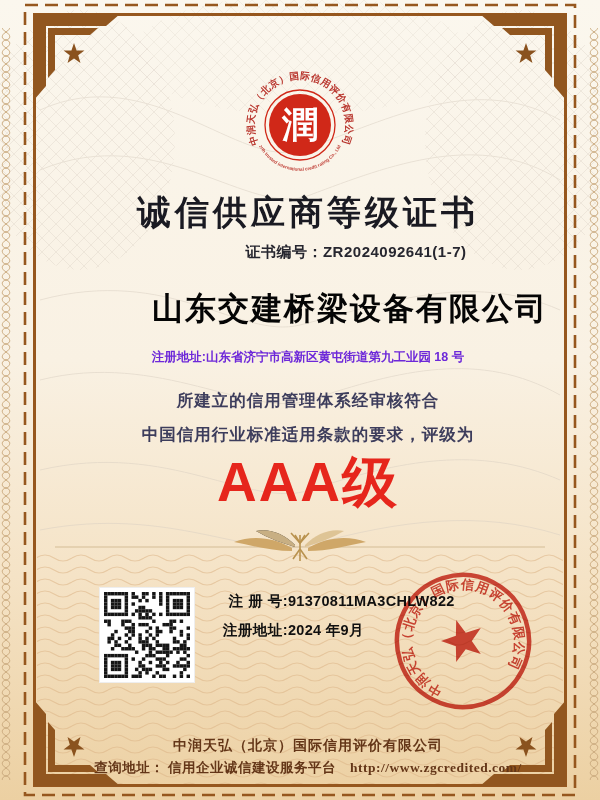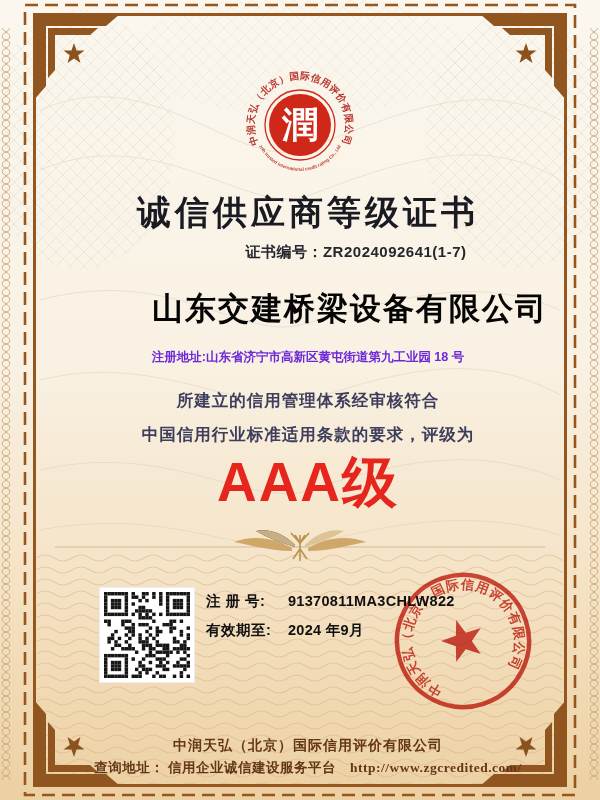"注 册 号:" .details { text-align: none -> right }
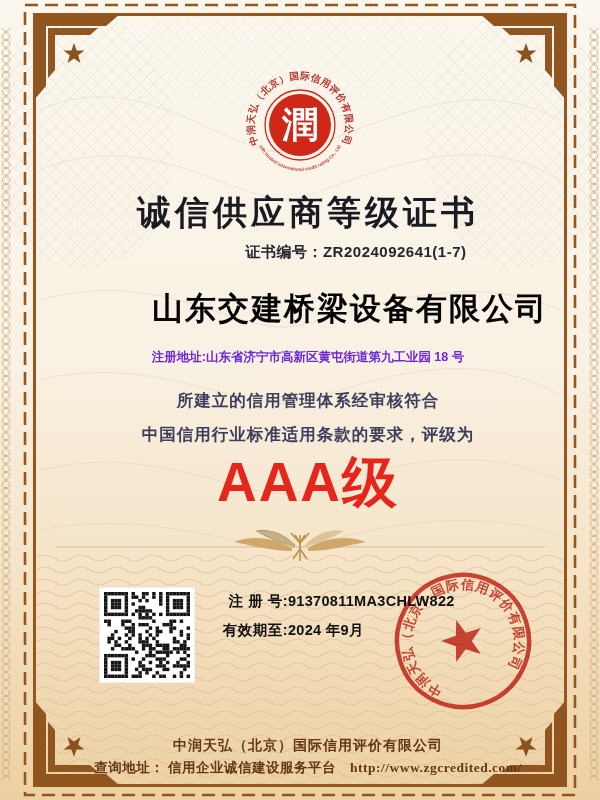"有效期至:" span.dlabel { text: 有效期至 -> 注册地址 }
